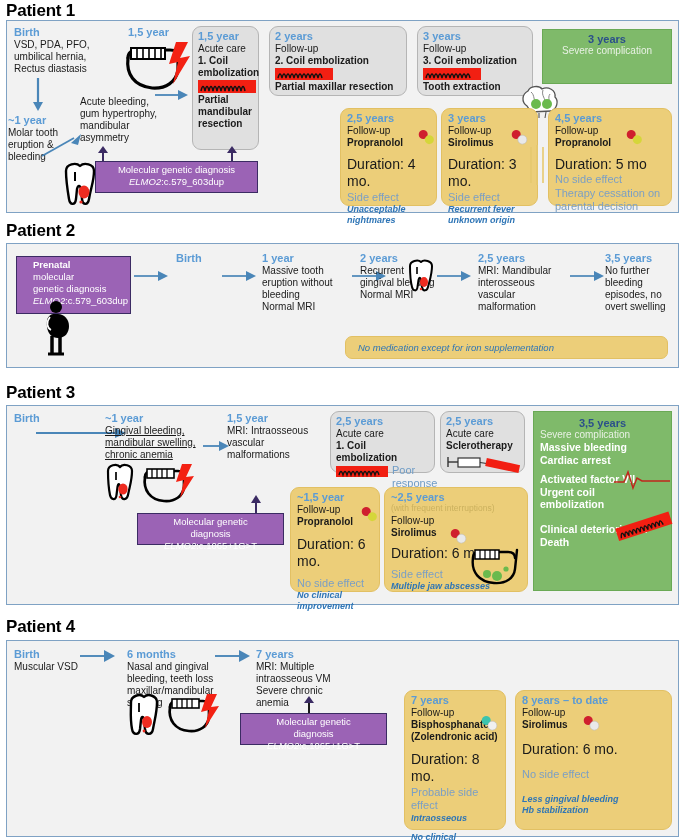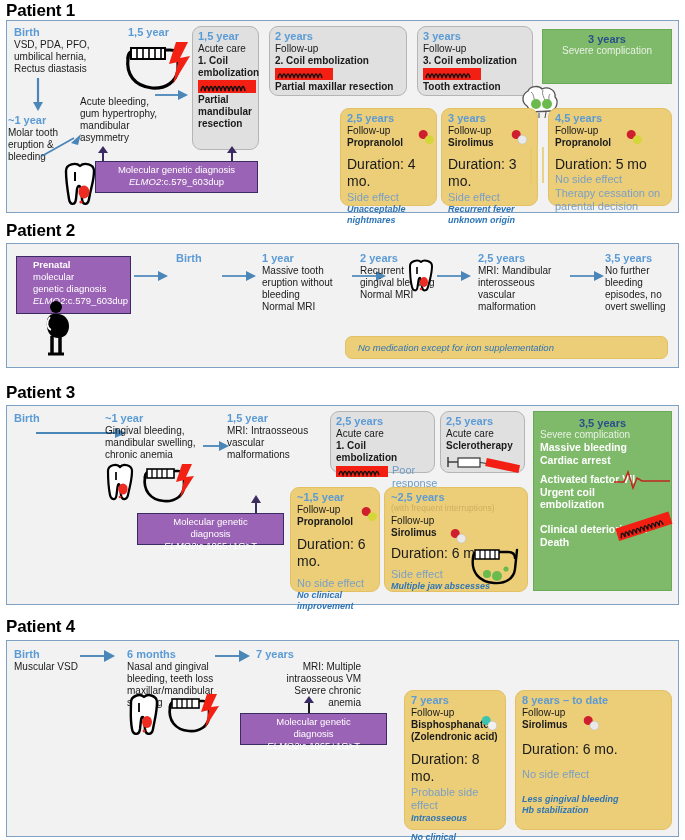"Gingival bleeding," div.body-txt { text-decoration: none -> underline }
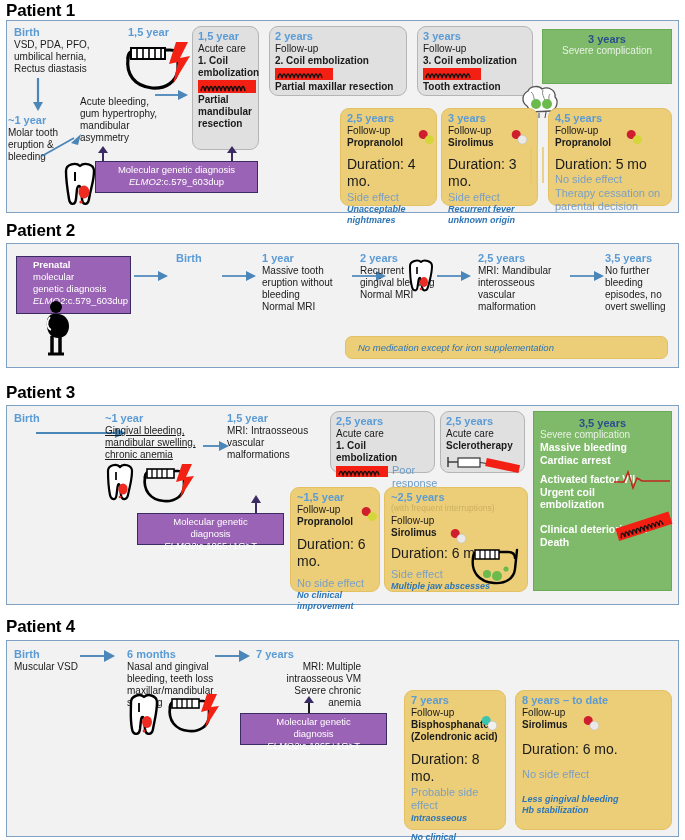"MRI: Multiple" div.body-txt { text-align: right -> none }
